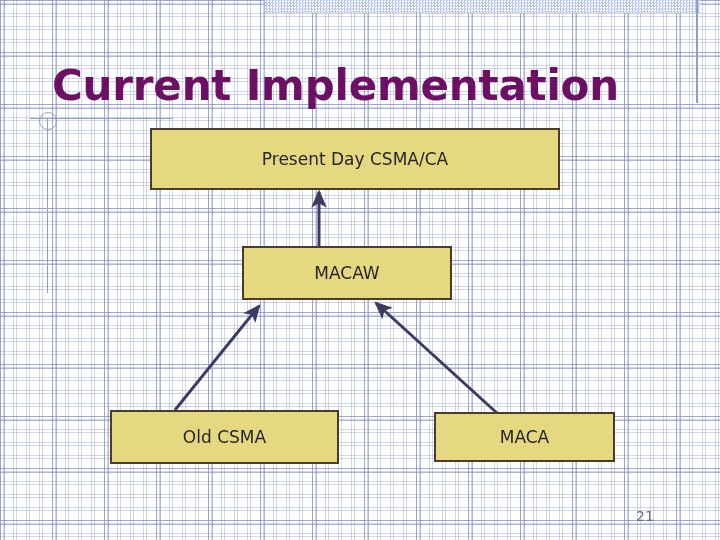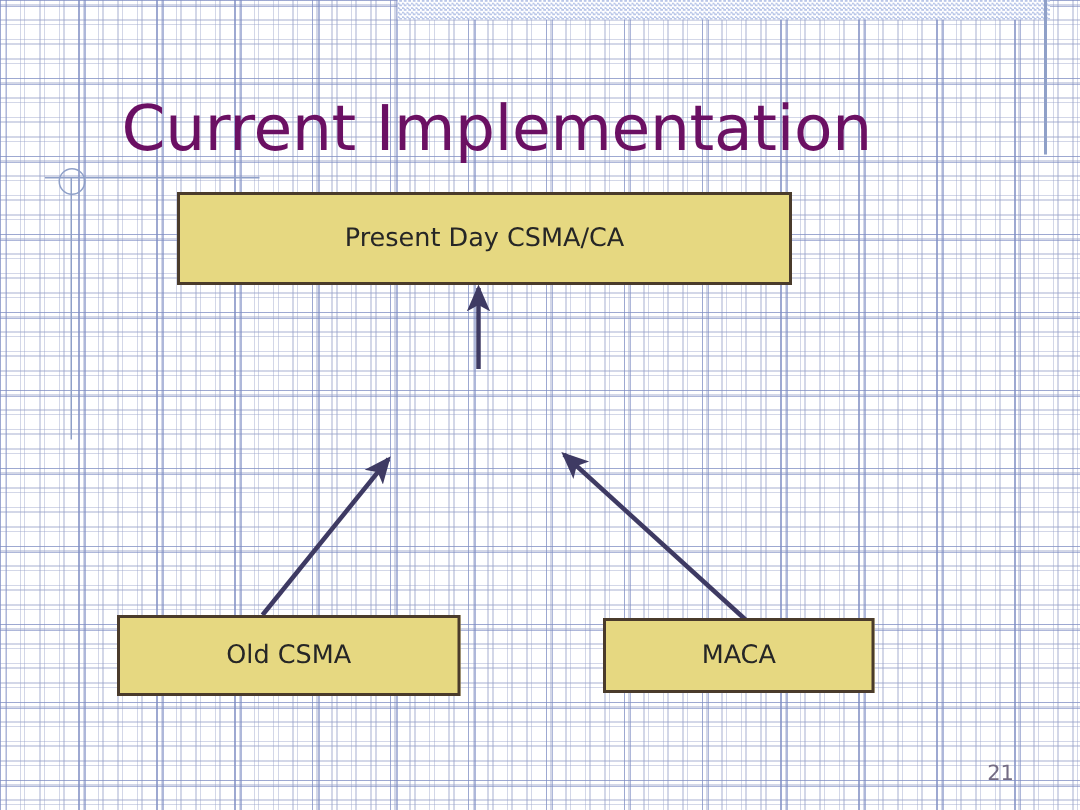"Current Implementation" .slide-title { font-weight: normal -> bold; padding-left: 29px -> none }
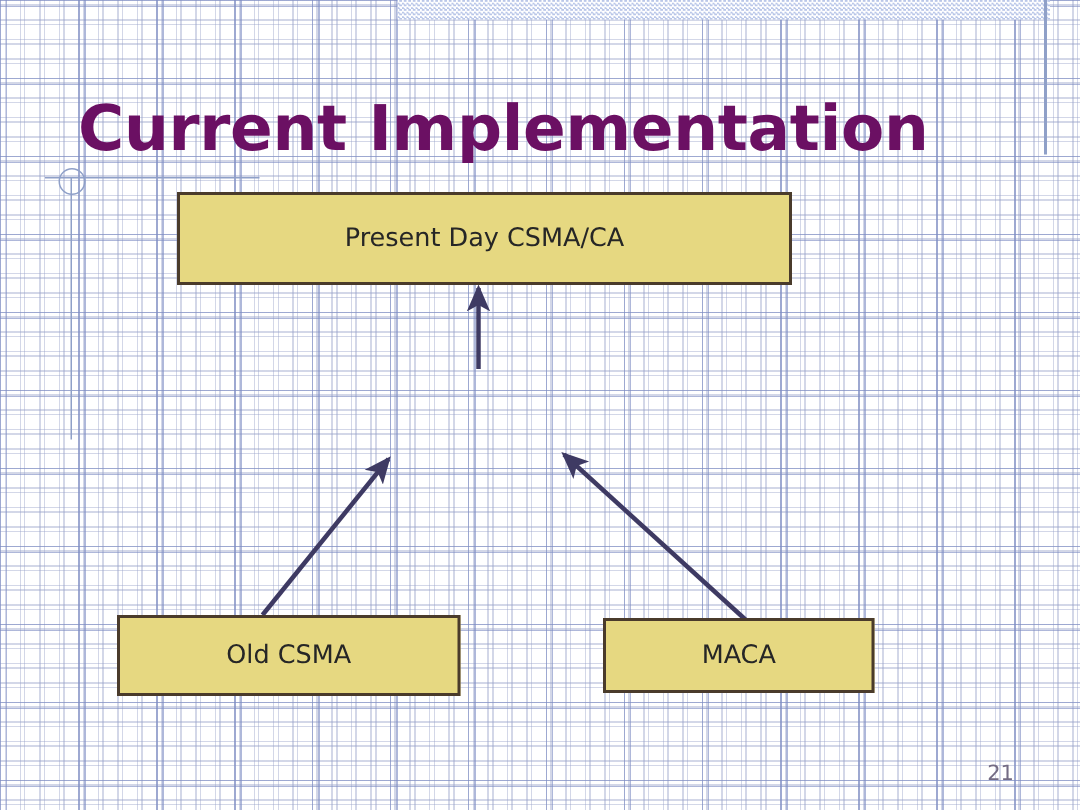"Present Day CSMA/CA" .node { margin-left: none -> 32px }
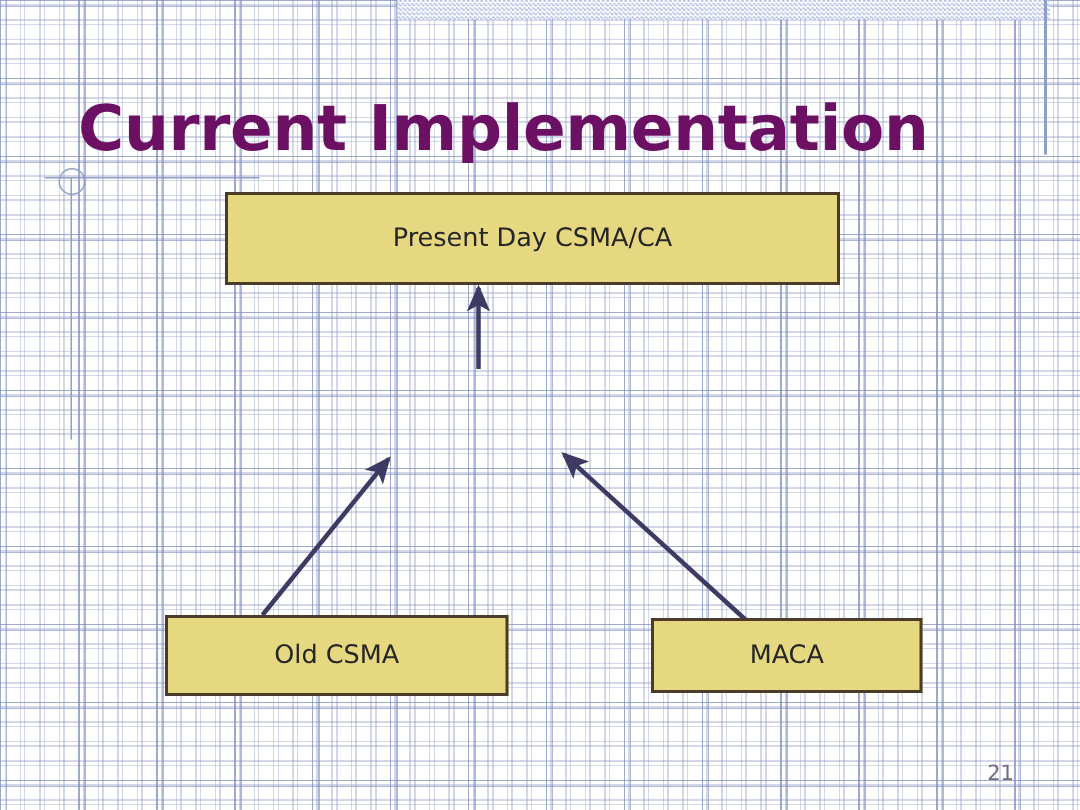"MACAW" div.node { html: none -> <div> <span>MACAW</span> </div> }
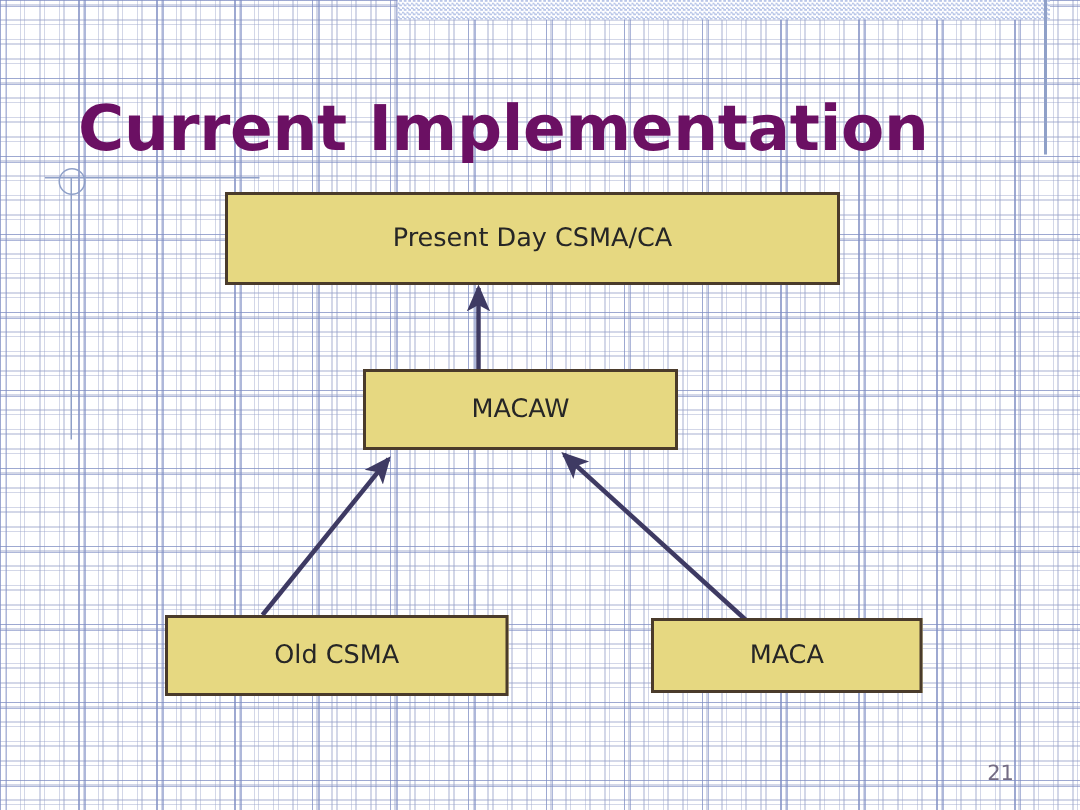"21" .page-num { text-align: right -> left }
